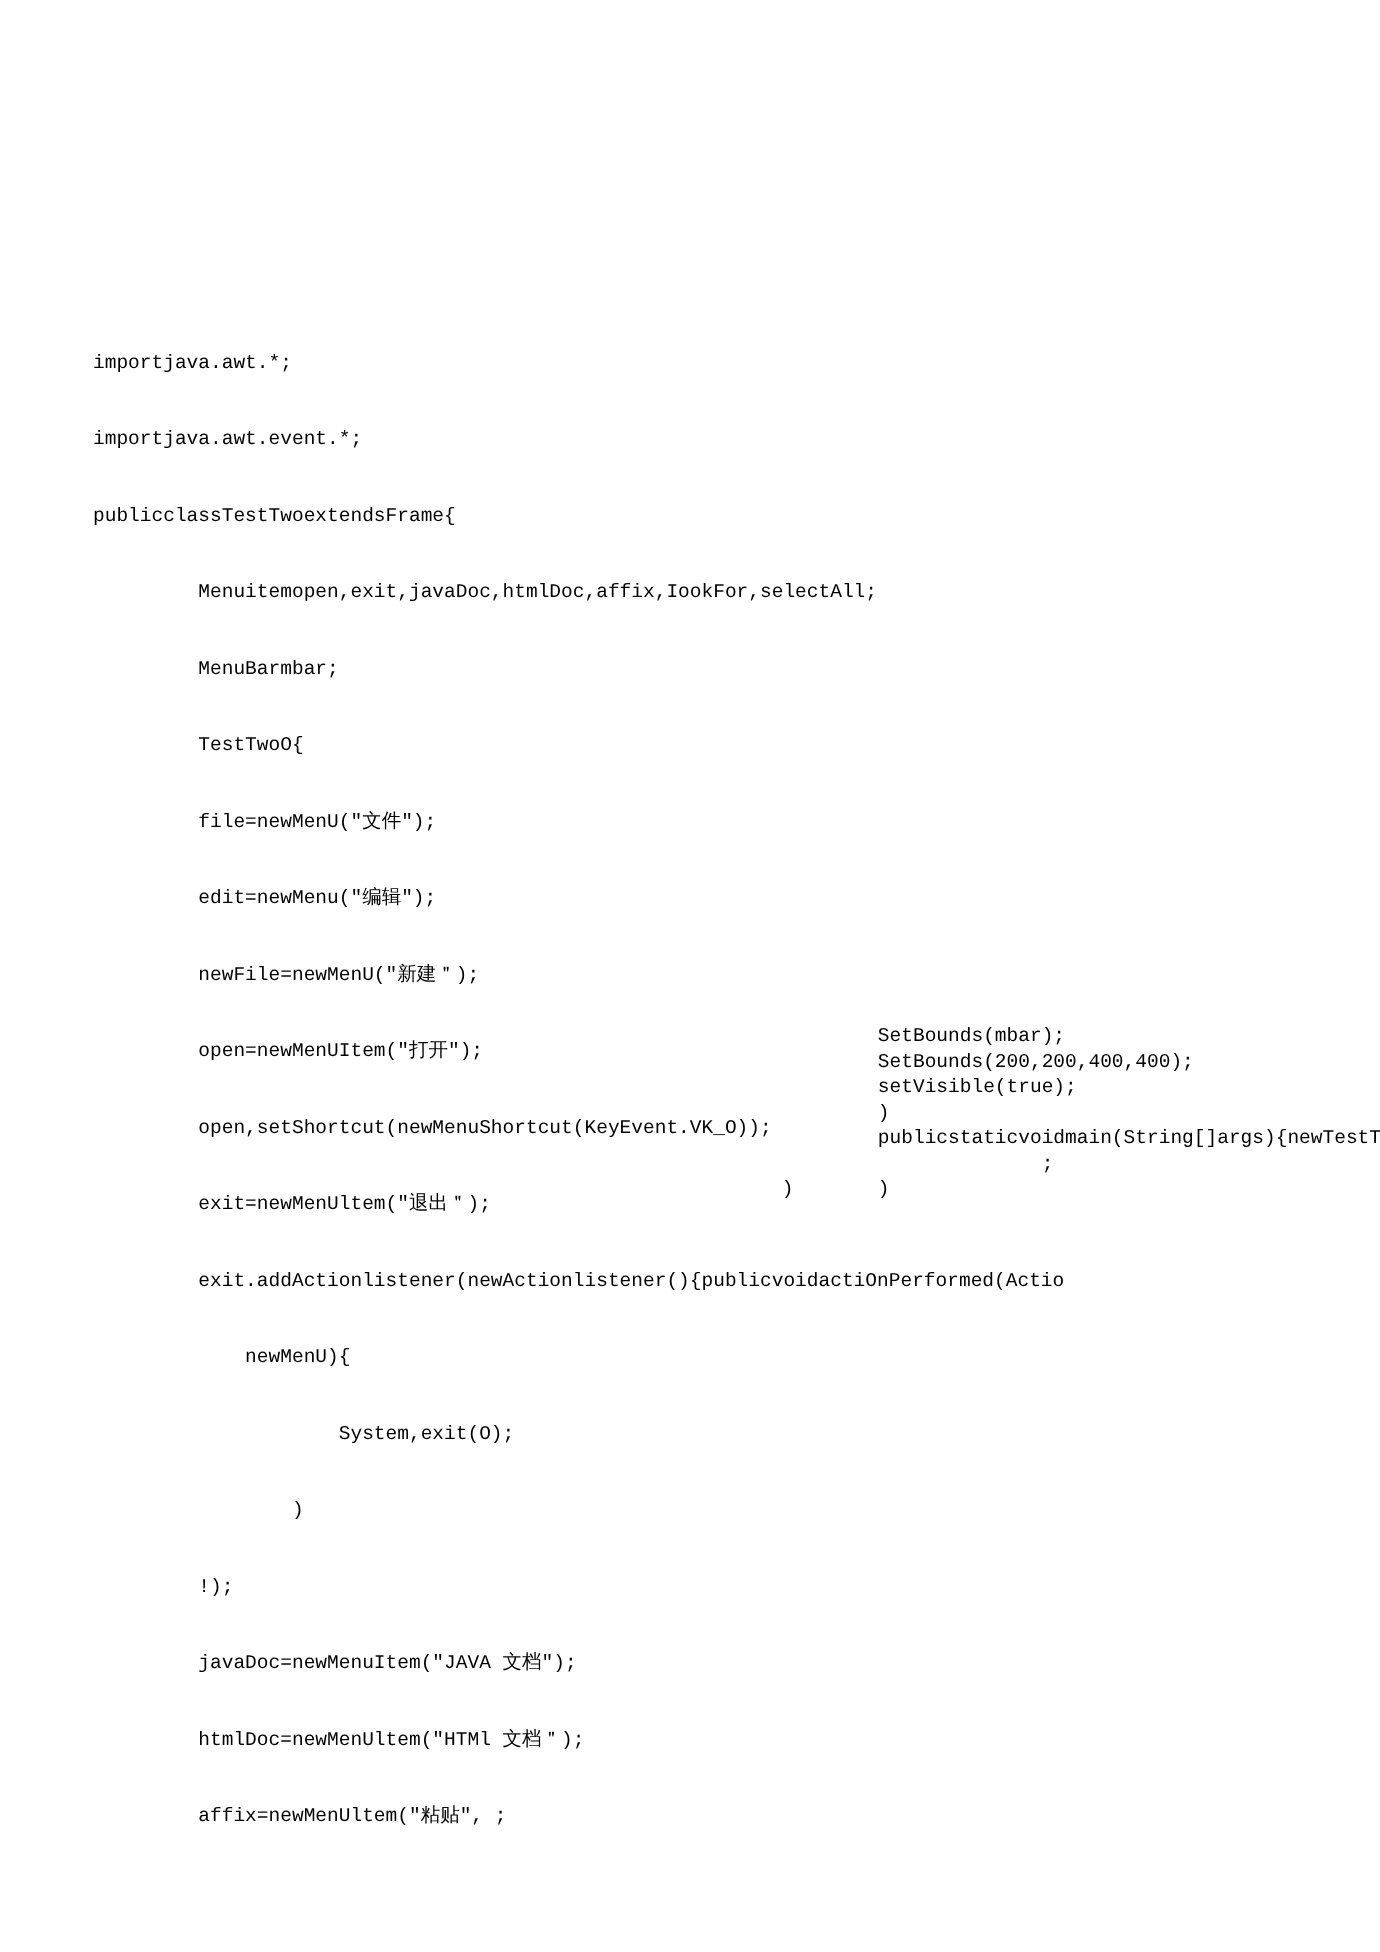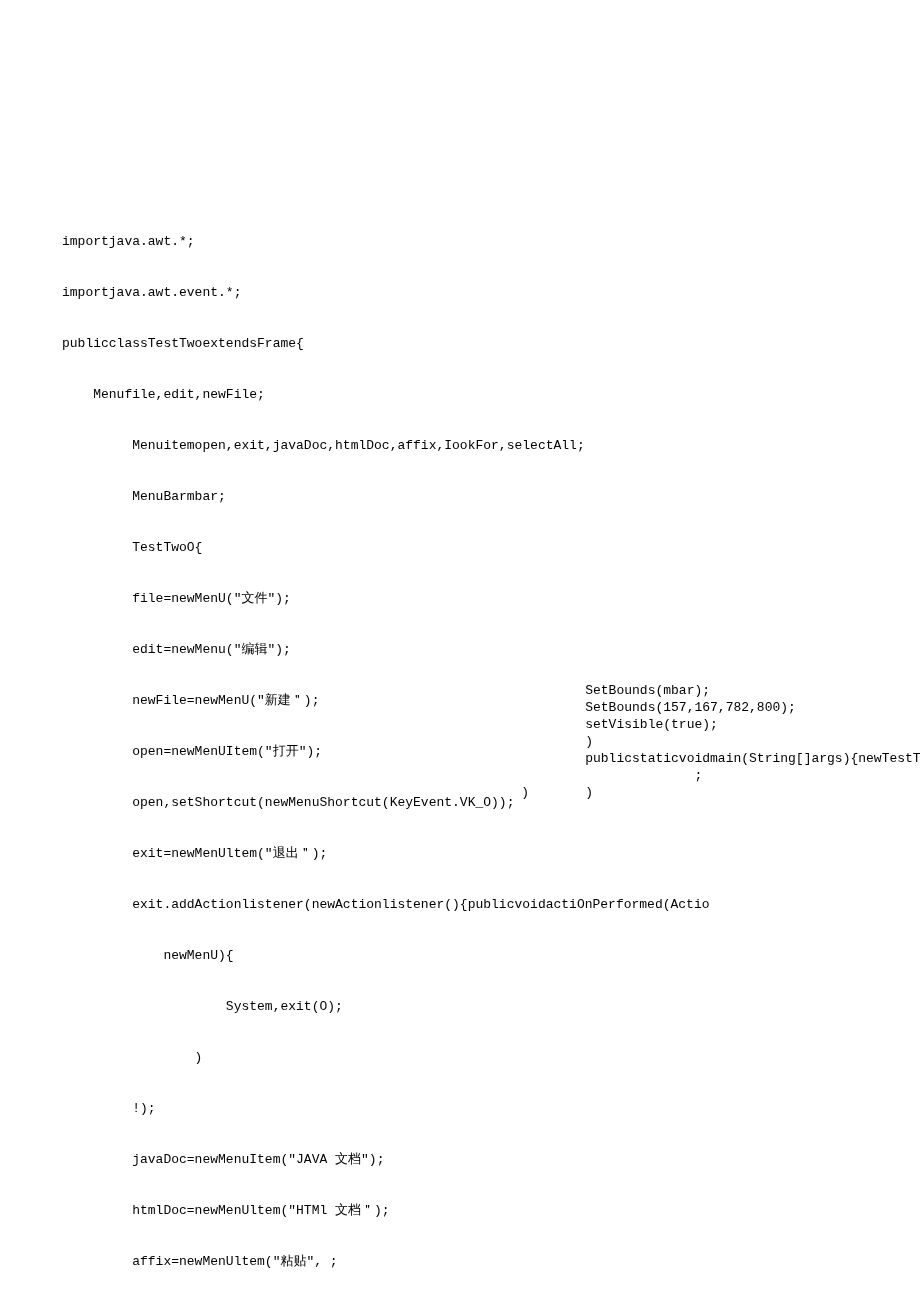"Menufile,edit,newFile;" span.line { html: <span> Menufile,edit,newFile;</span> -> none }
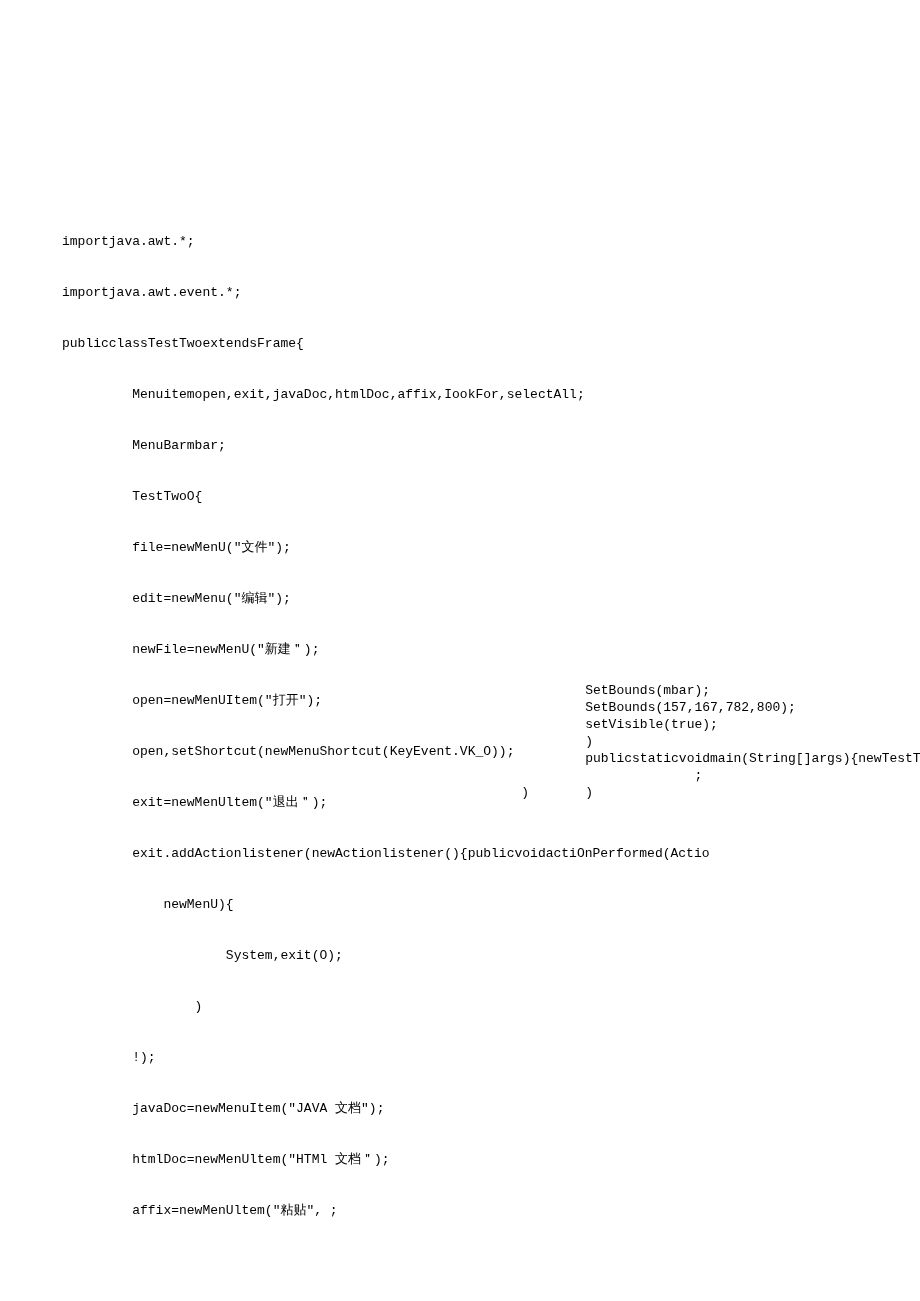"SetBounds(157,167,782,800);" span.line { text: 157,167,782,800 -> 200,200,400,400 }
